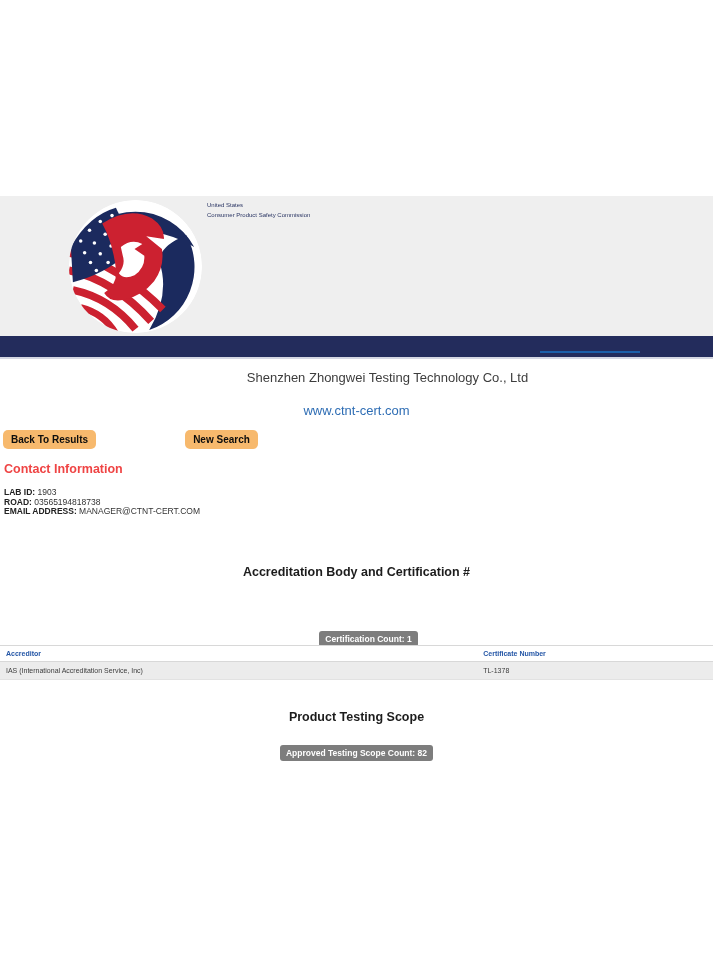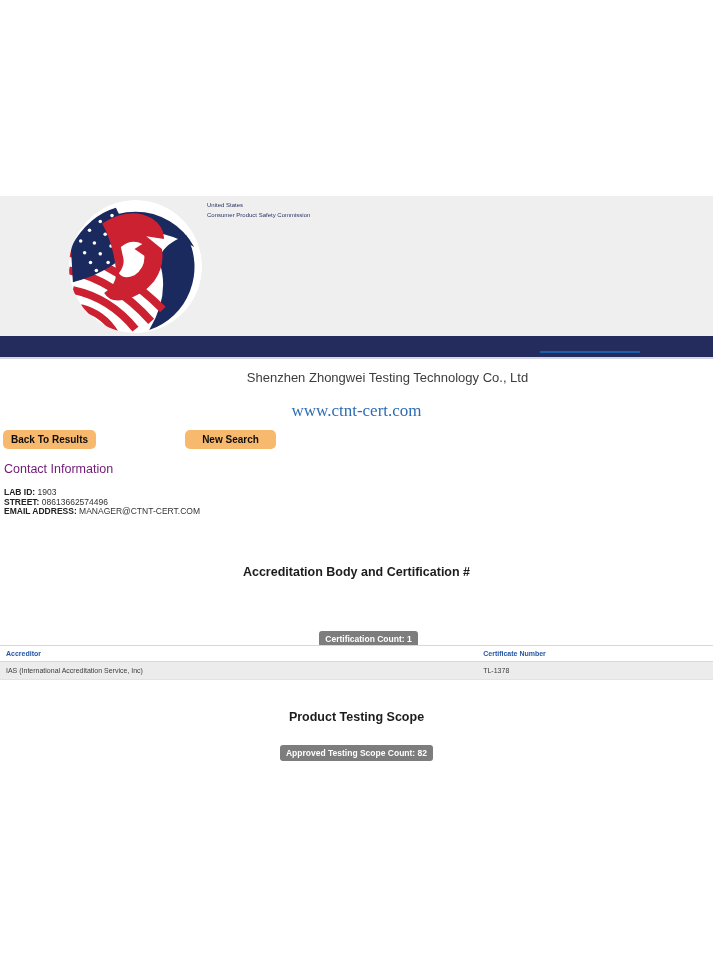"www.ctnt-cert.com" .website { font-family: Liberation Serif, serif -> none; font-size: 17px -> 13px }
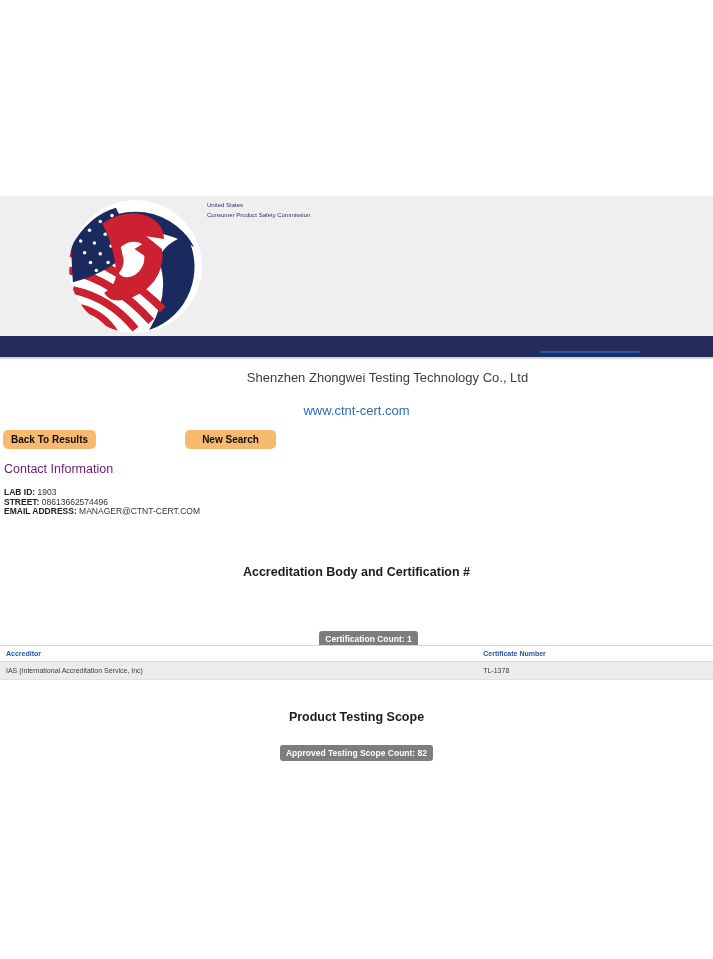"New Search" .btn-new { width: 91px -> 73px }
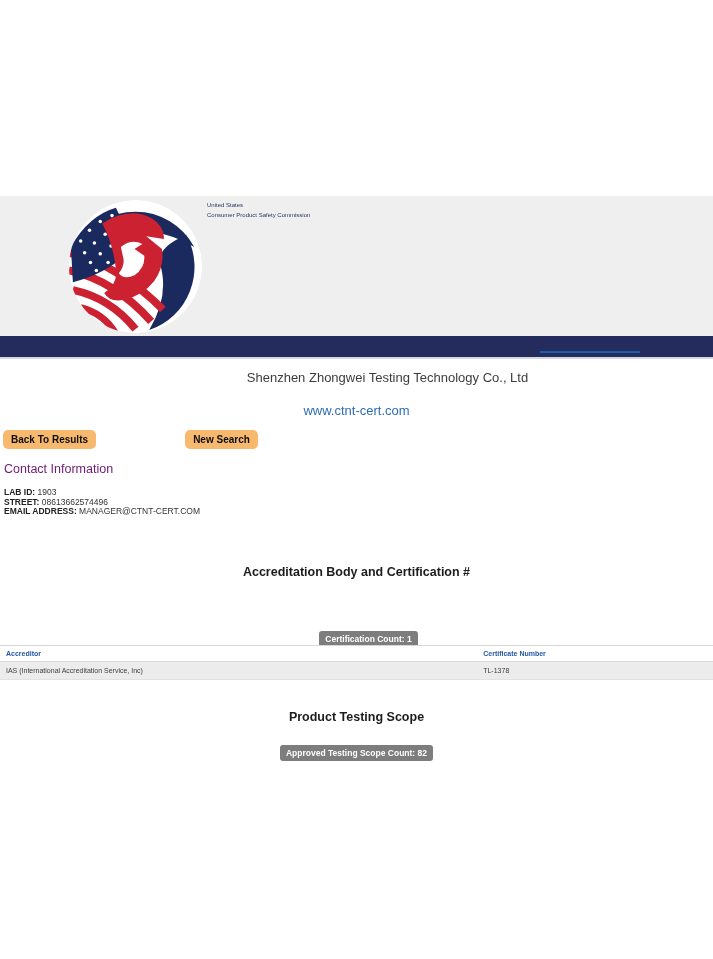"Contact Information" .contact-heading { color: #701a75 -> #ef4444; font-weight: normal -> bold }
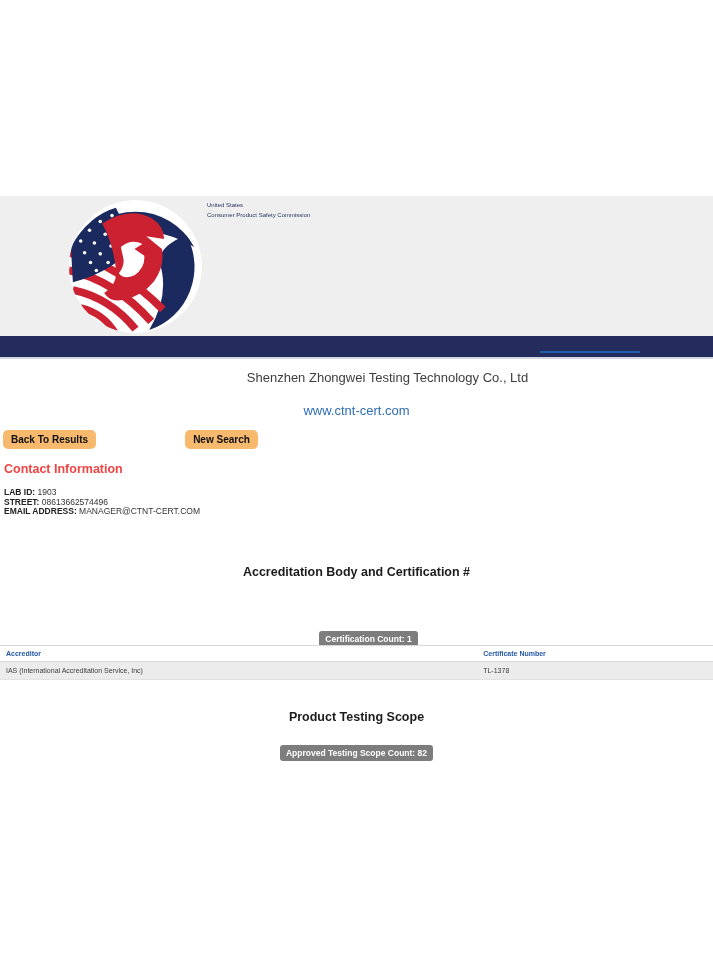"STREET:" b { text: STREET -> ROAD }
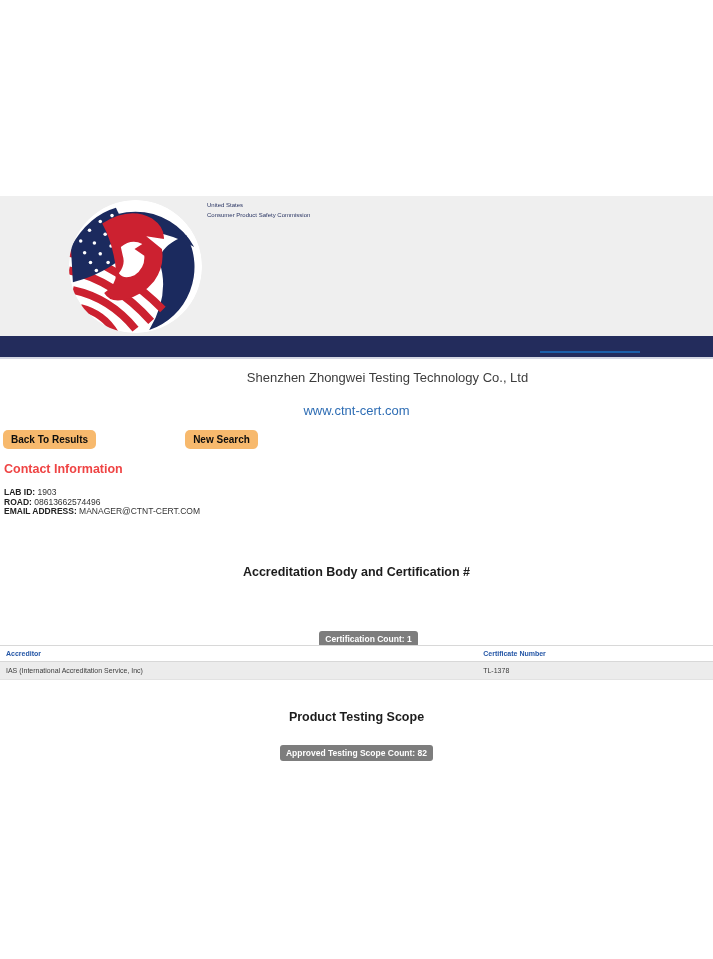"08613662574496" span { text: 08613662574496 -> 03565194818738 }
